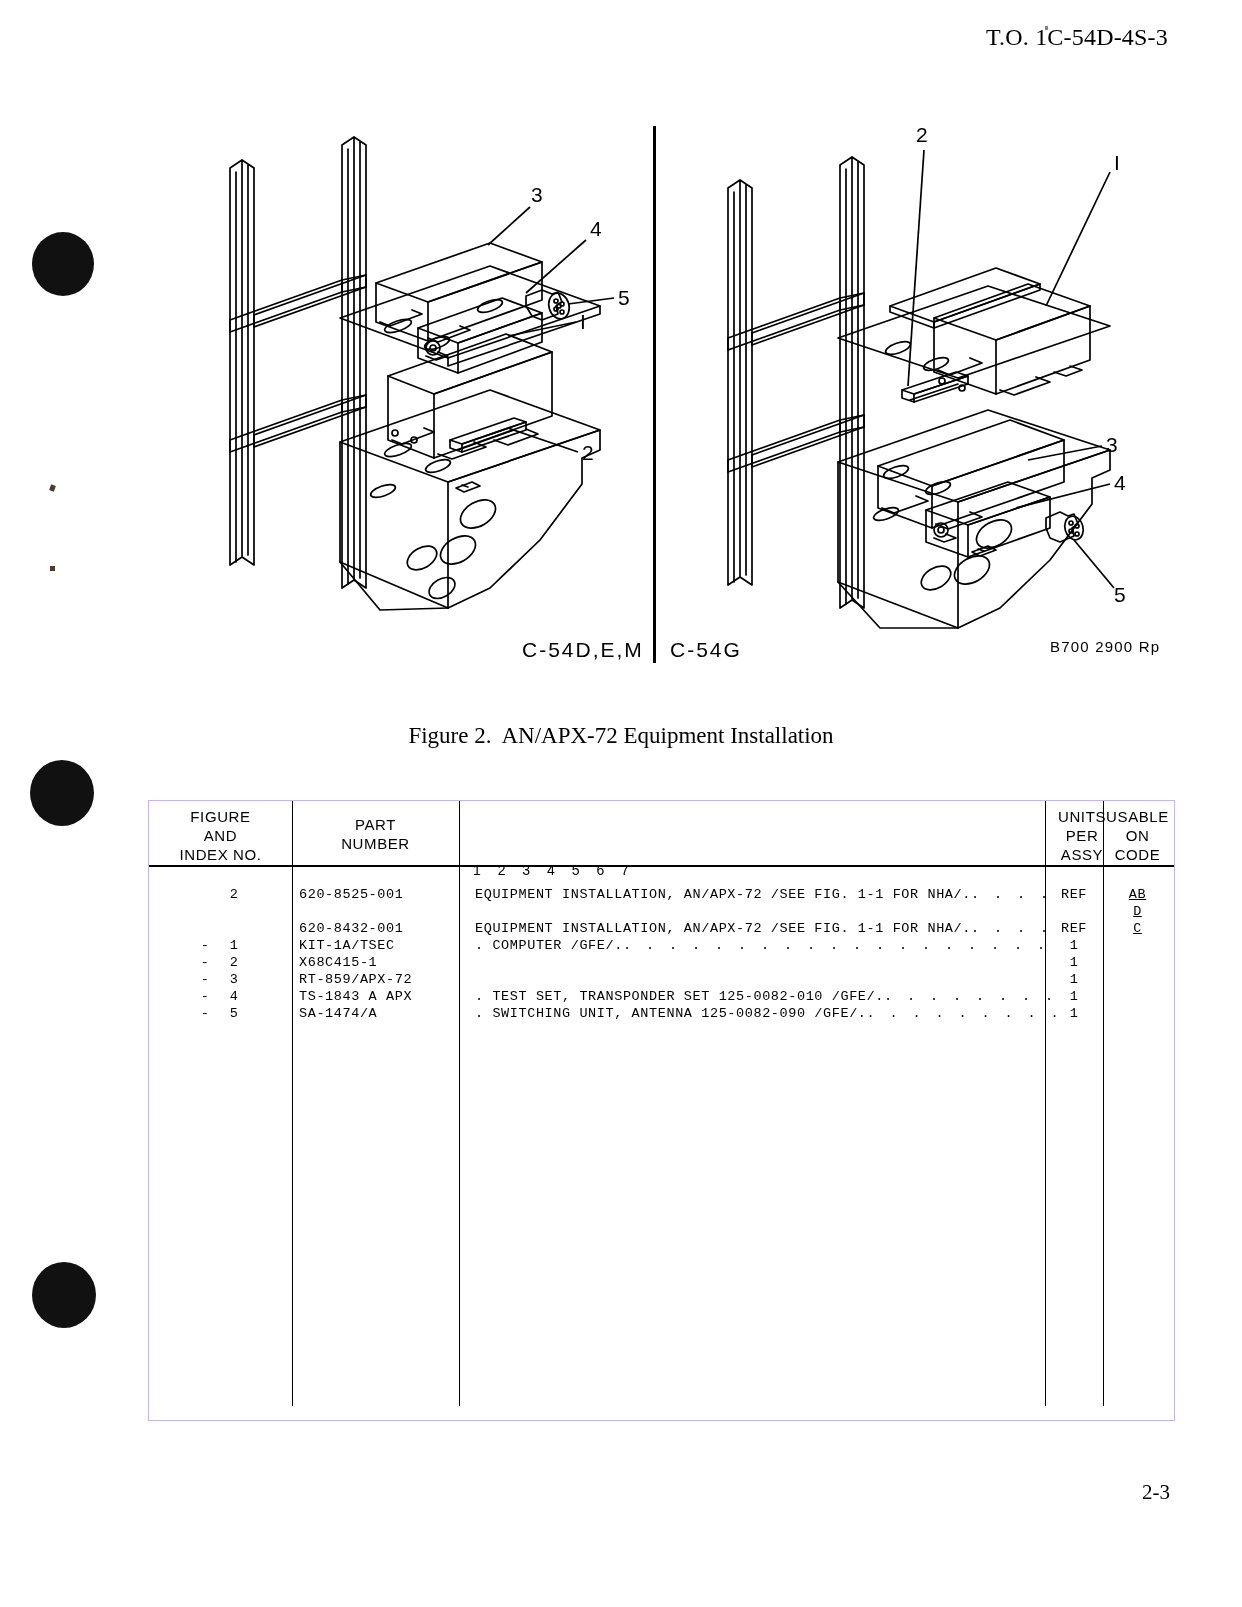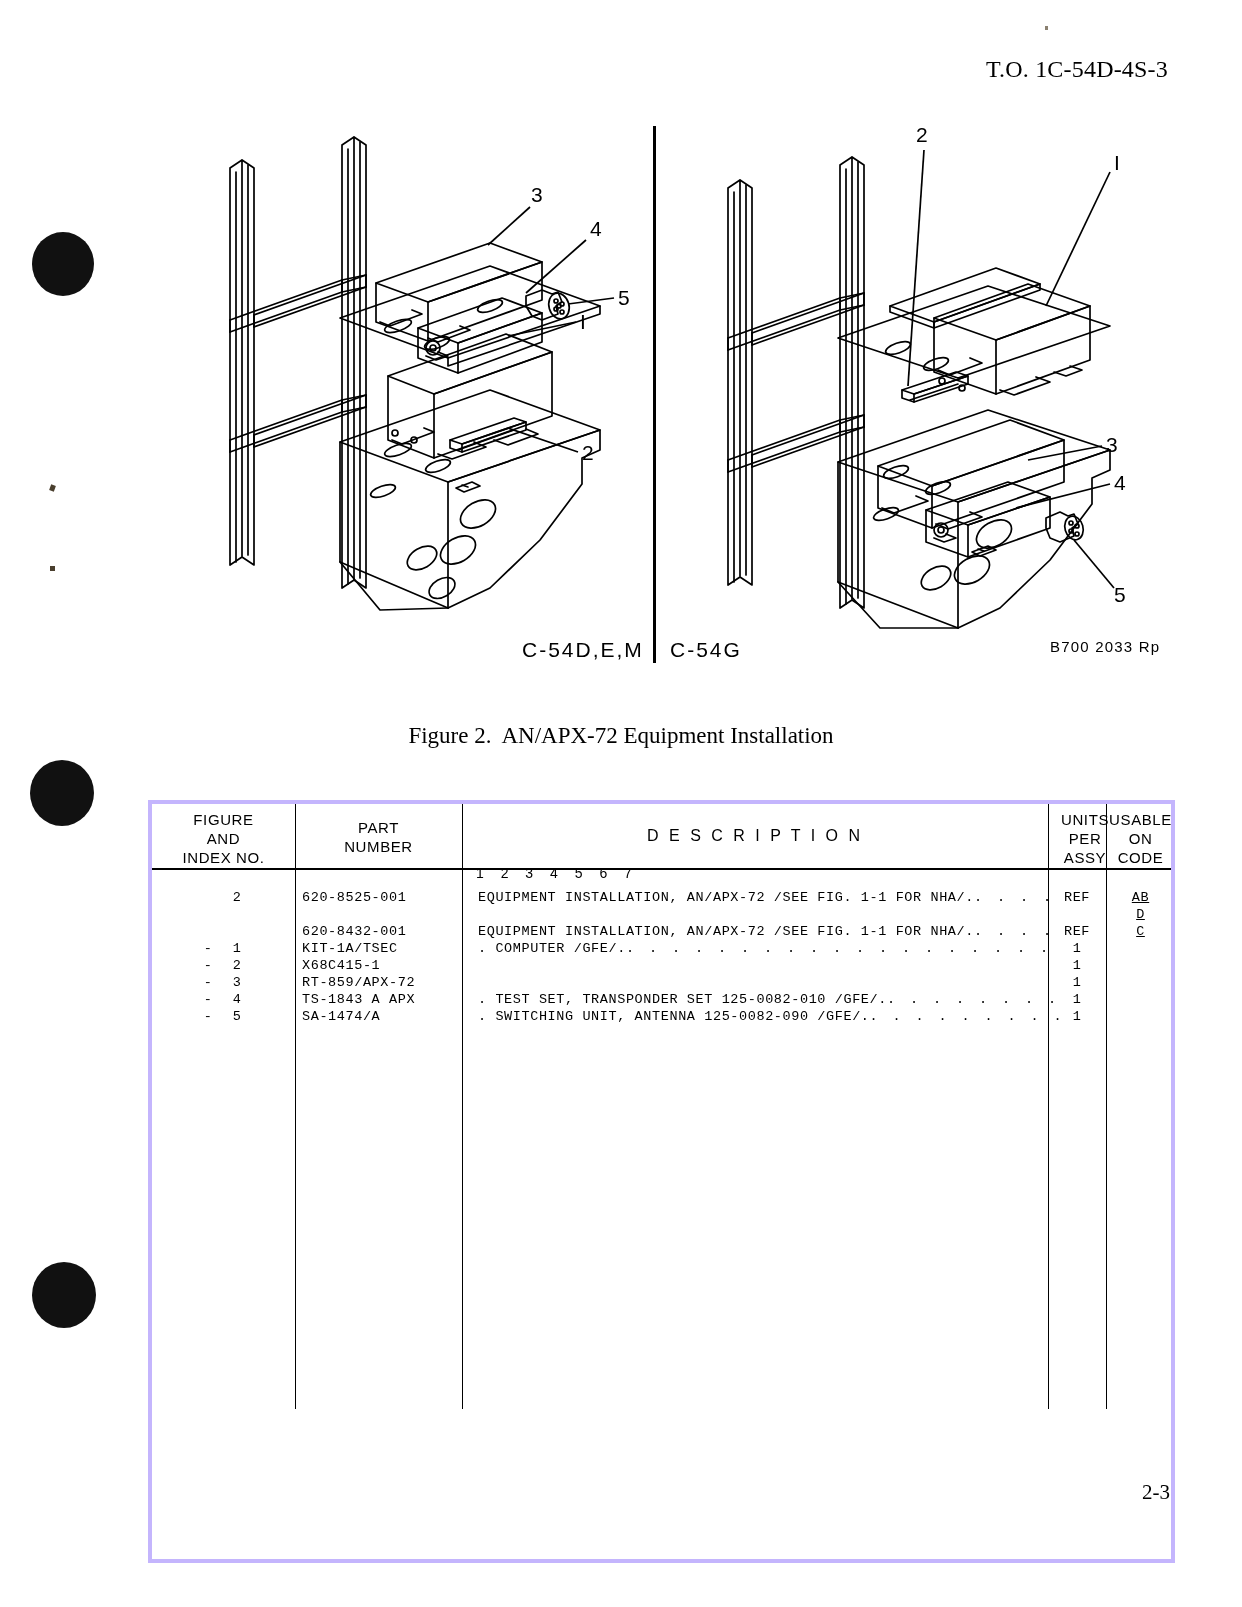"T.O. 1C-54D-4S-3" .doc-header { top: 56px -> 24px }
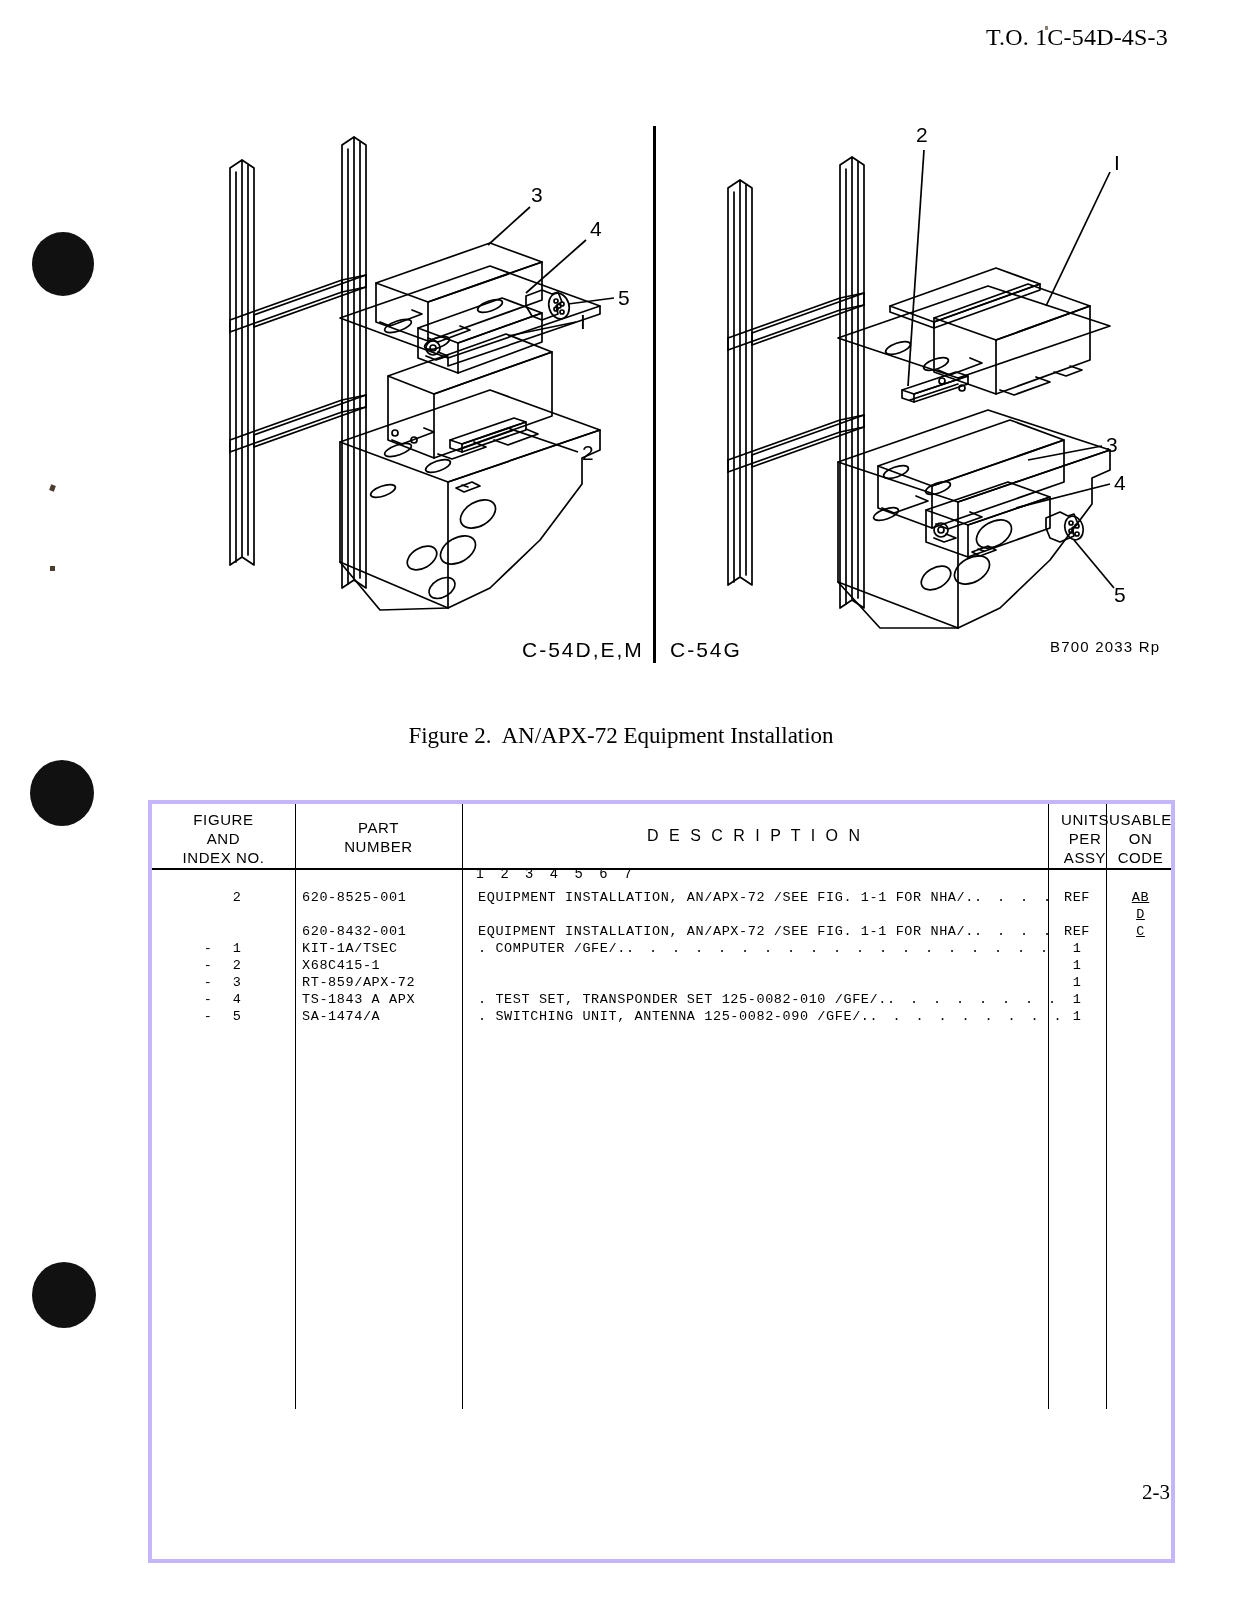"B700 2033 Rp" div.drawing-code { text: 2033 -> 2900 }
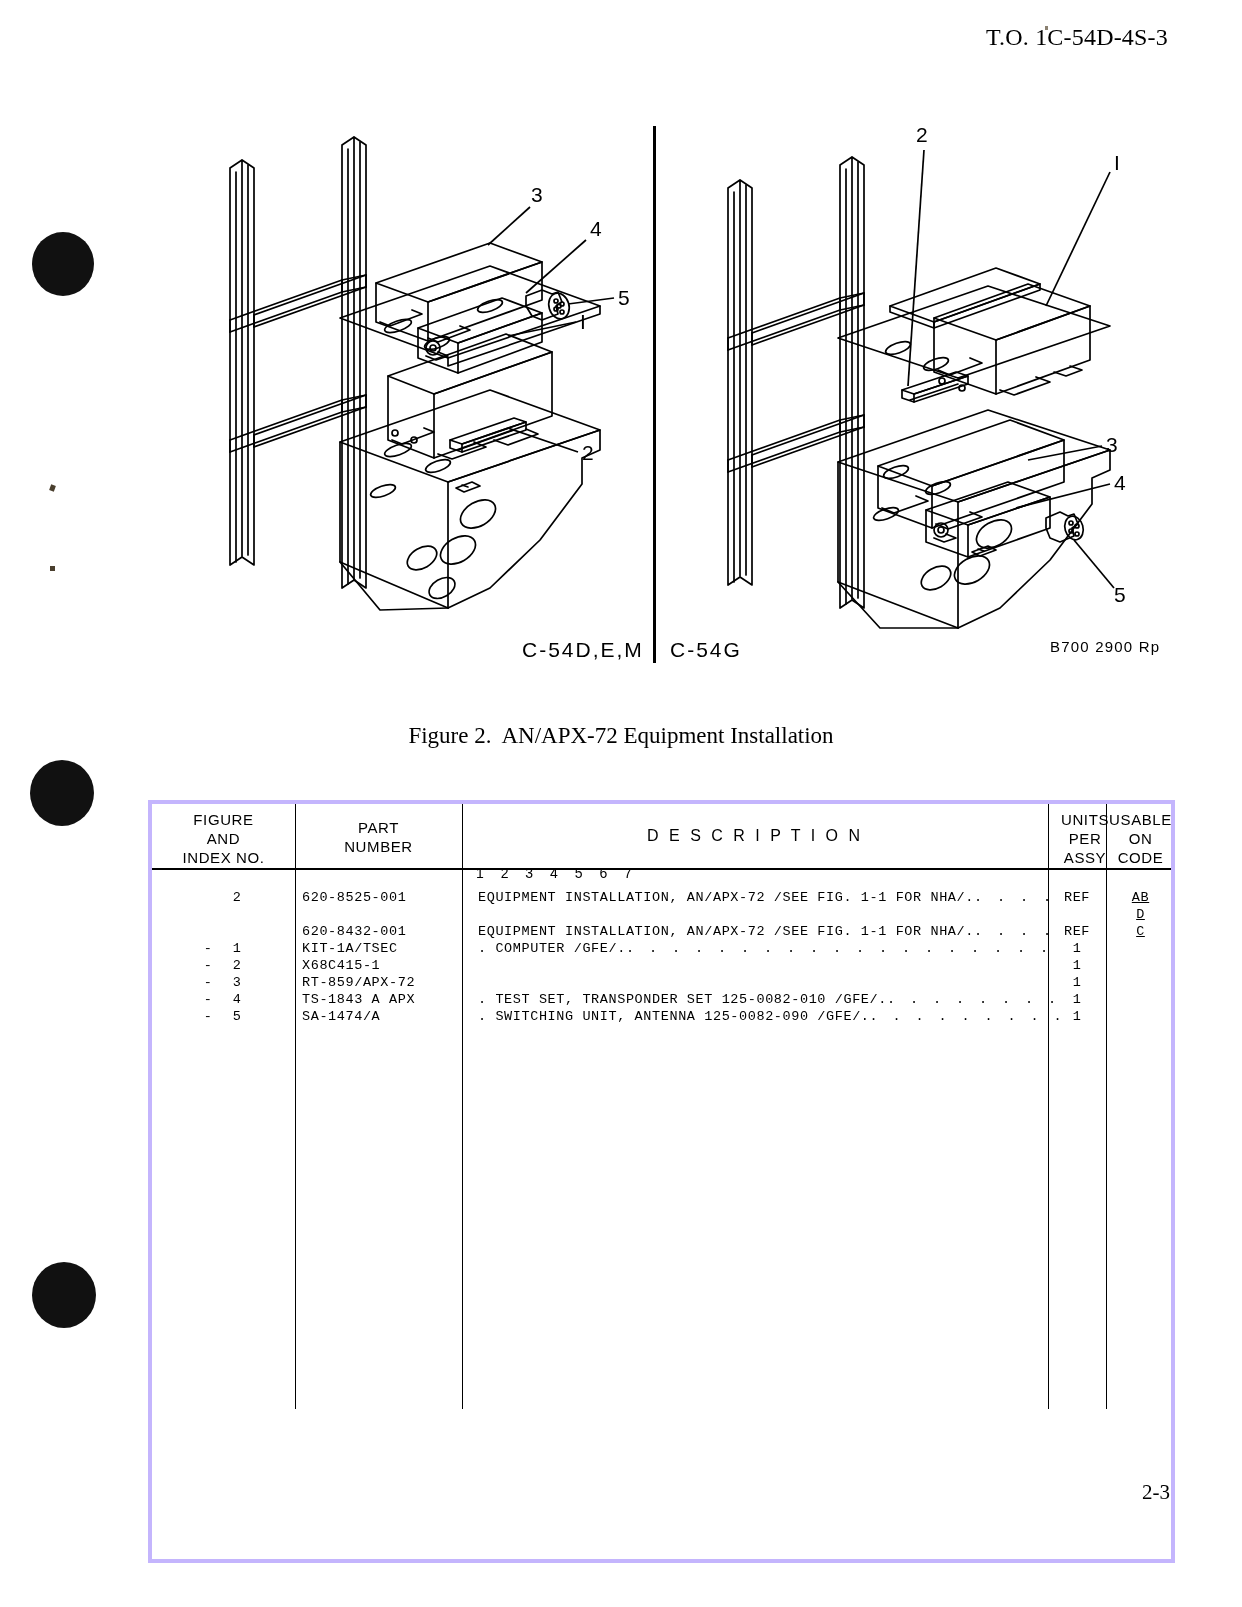"FIGURE" .table-wrap { border: 4px solid #c4b5fd -> 1px solid #c4b5fd; height: 763px -> 621px }
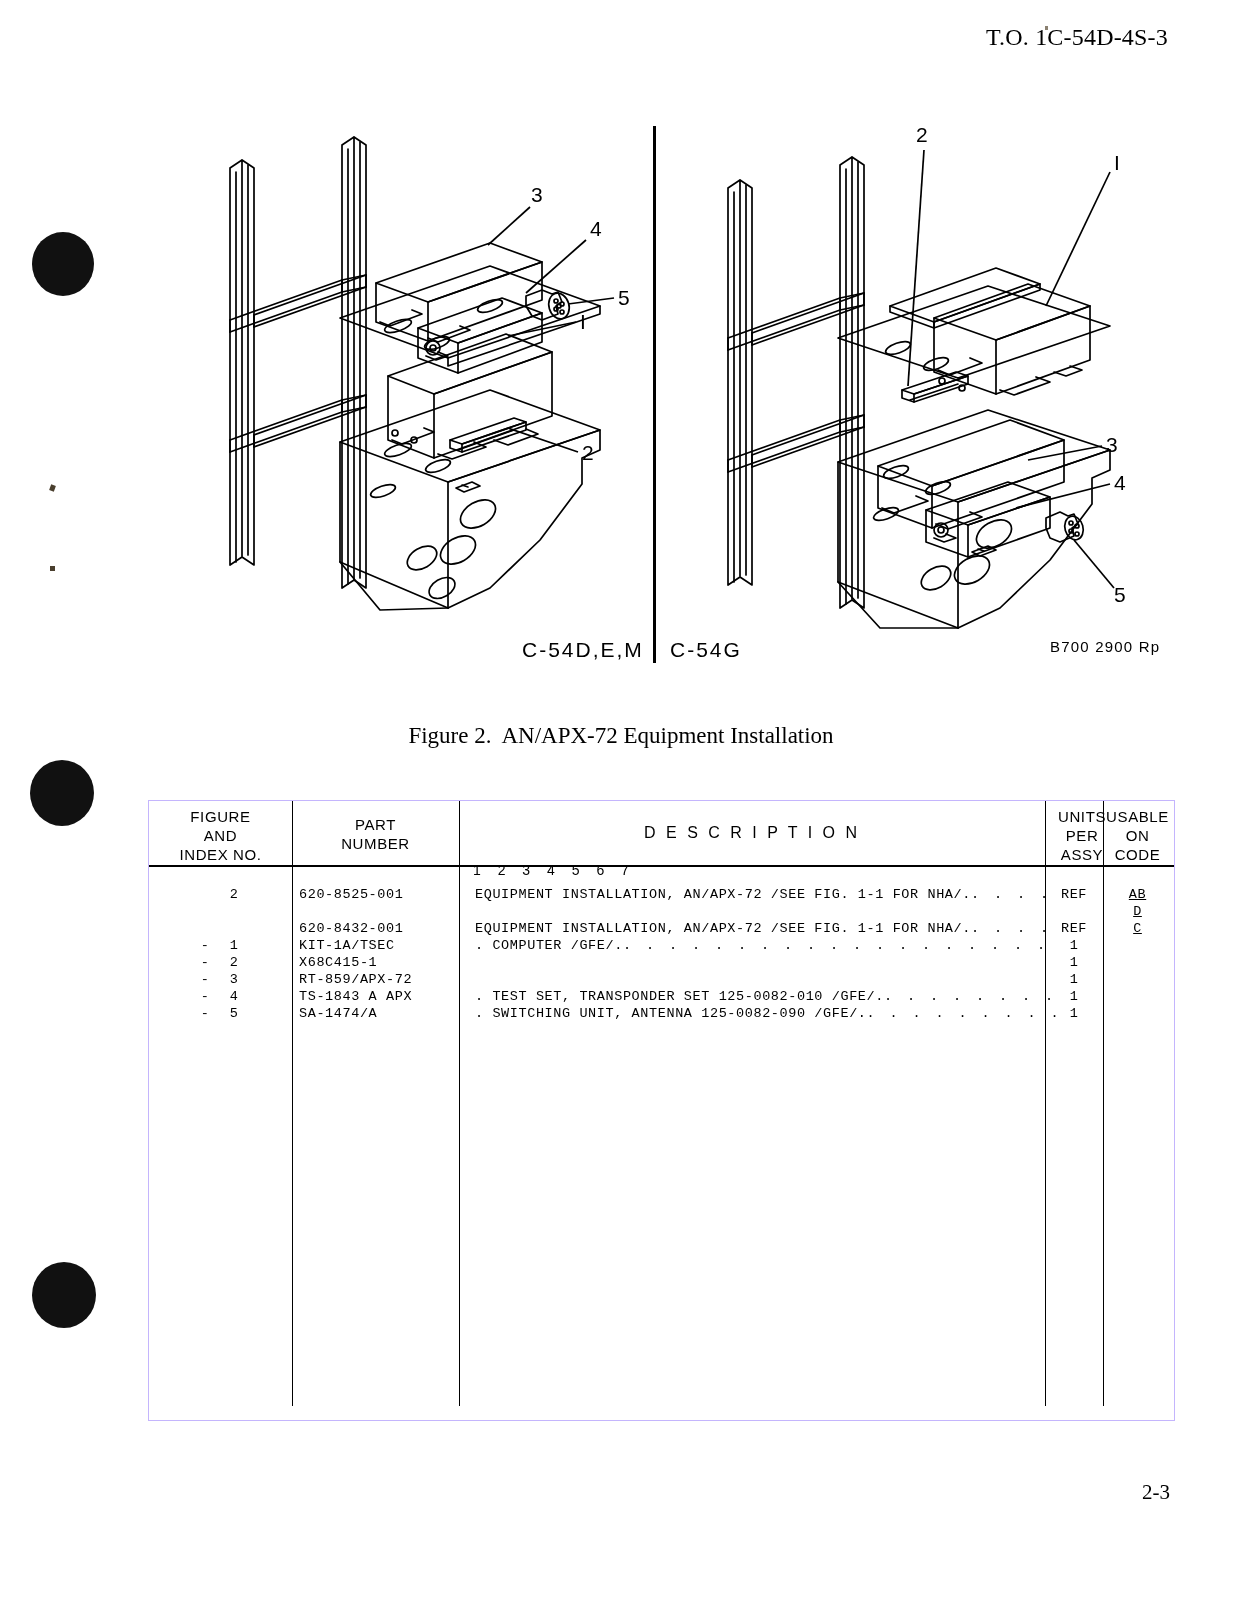"D E S C R" div.th { html: <div>D E S C R I P T I O N</div> -> none }
